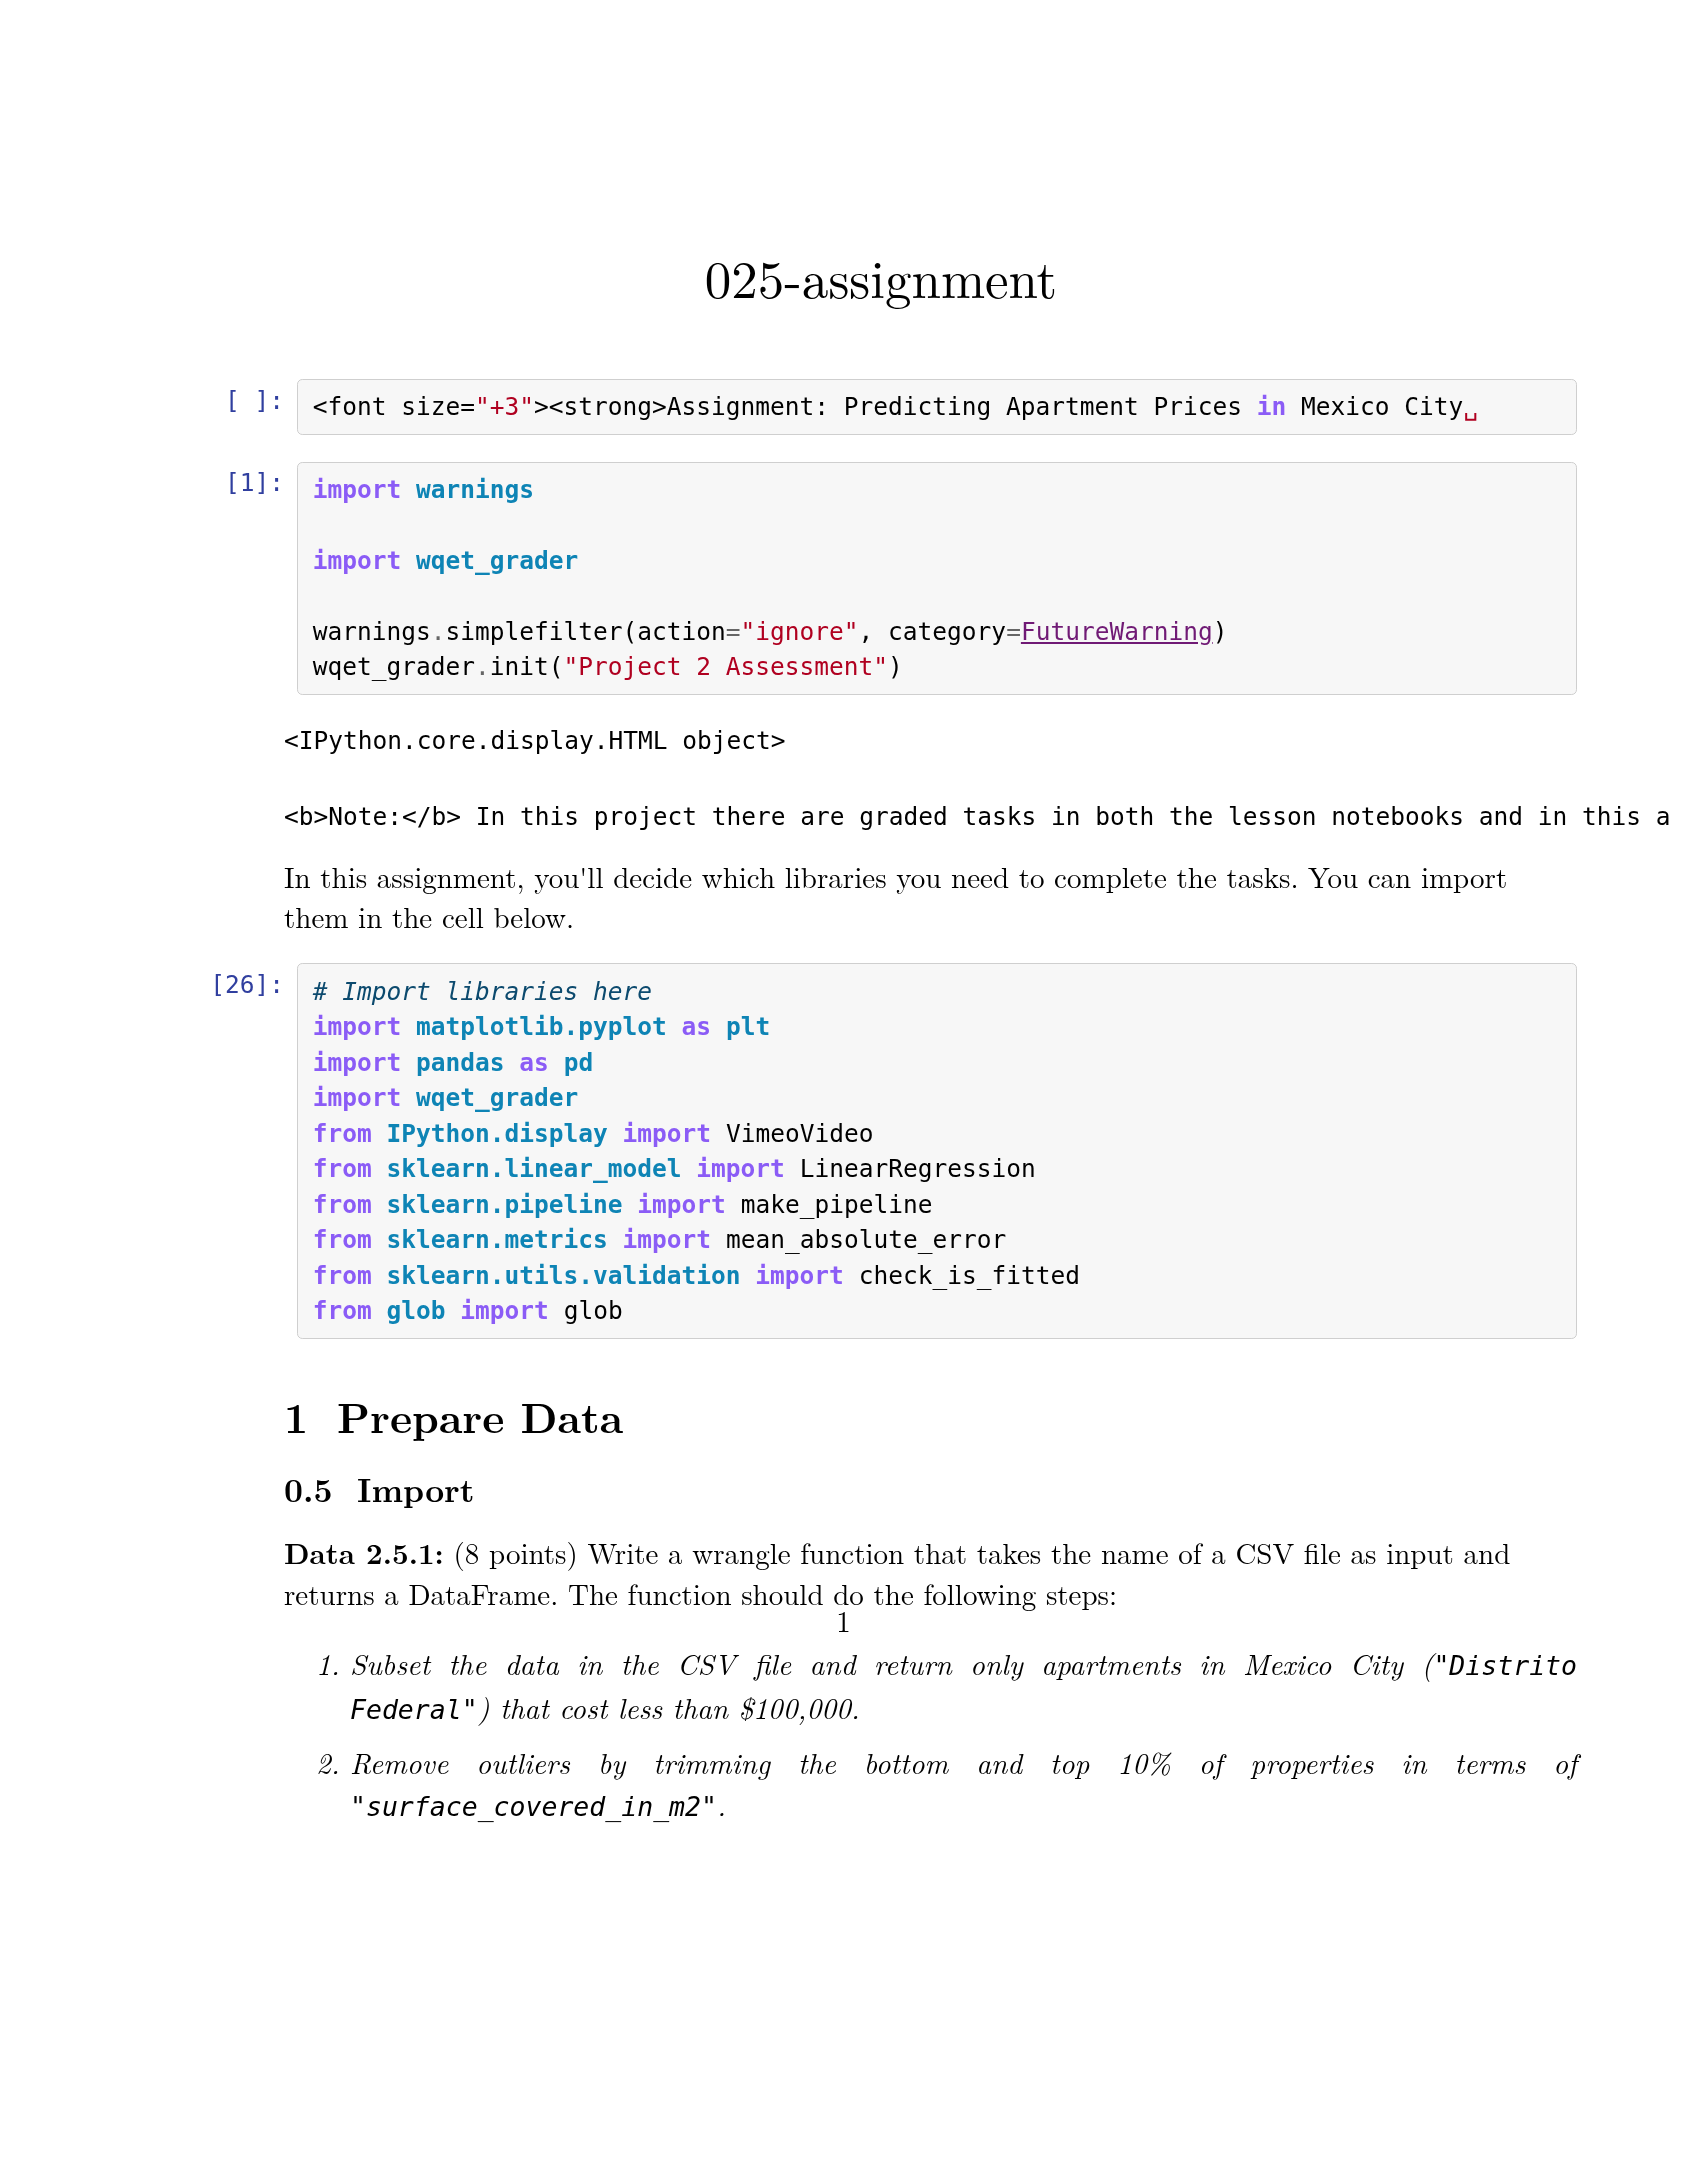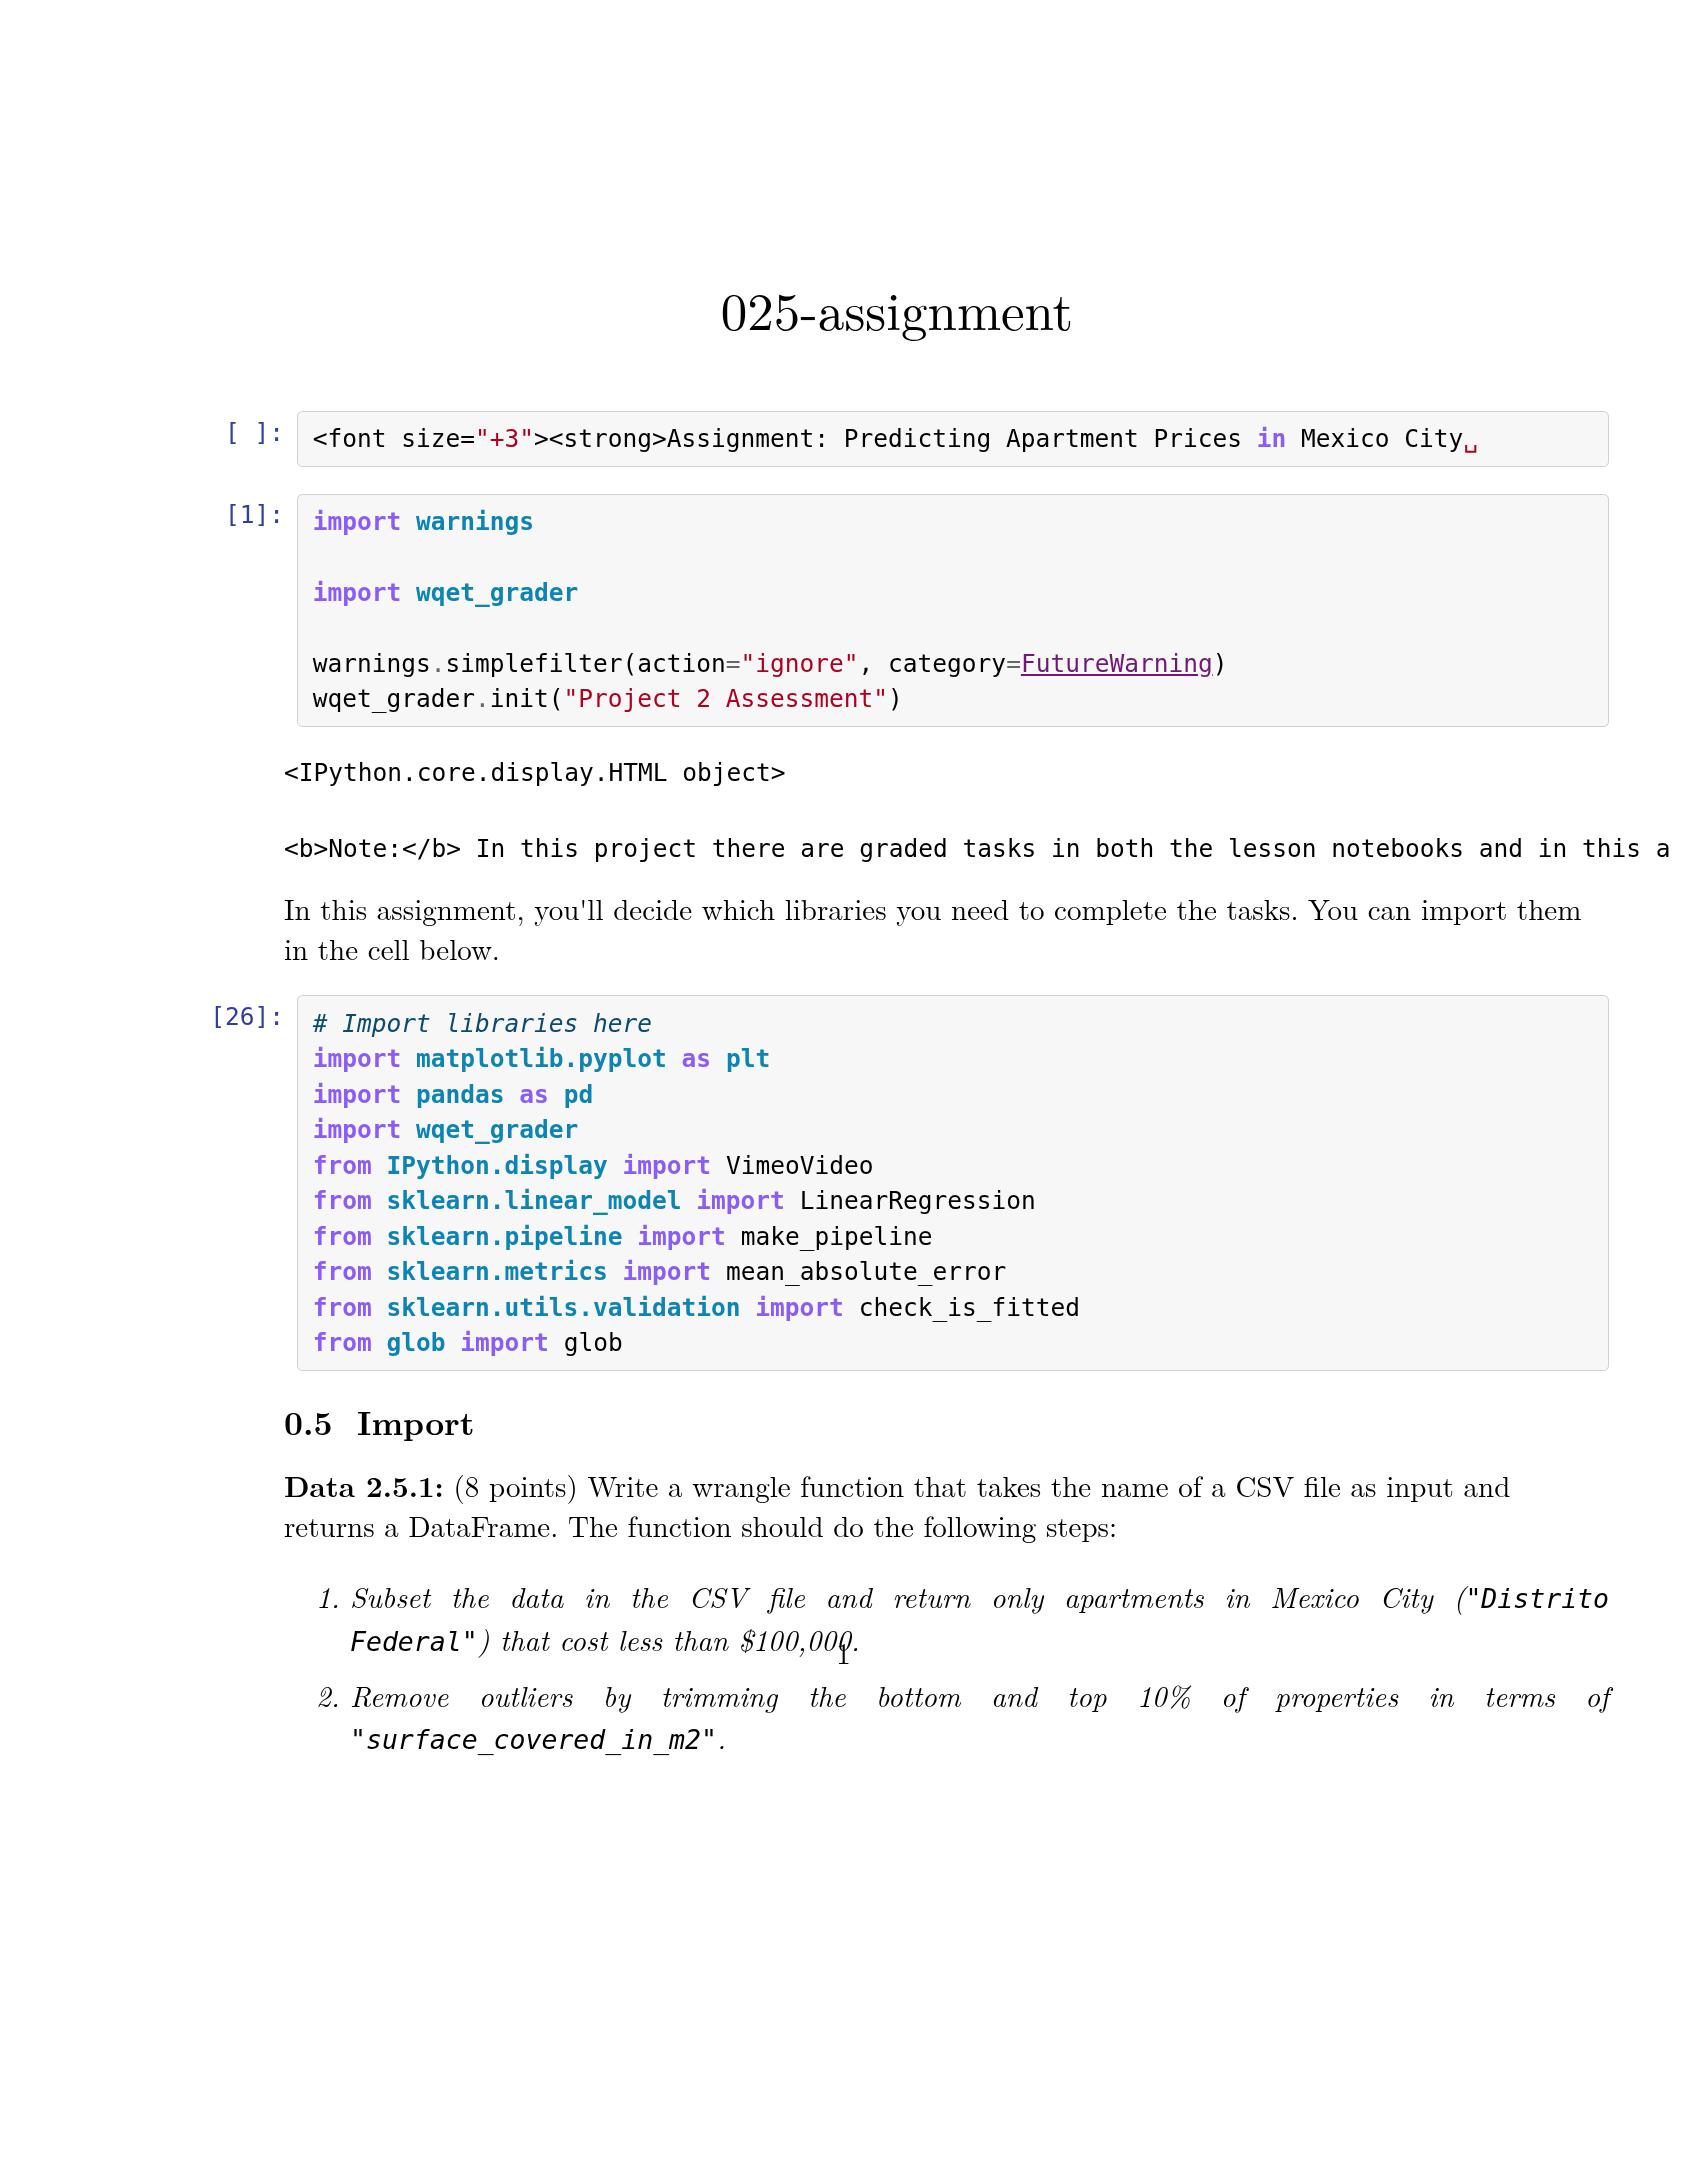"025-assignment" .page { margin-top: 32px -> none; padding: 238px 78px 132px 185px -> 238px 110px 132px 185px }
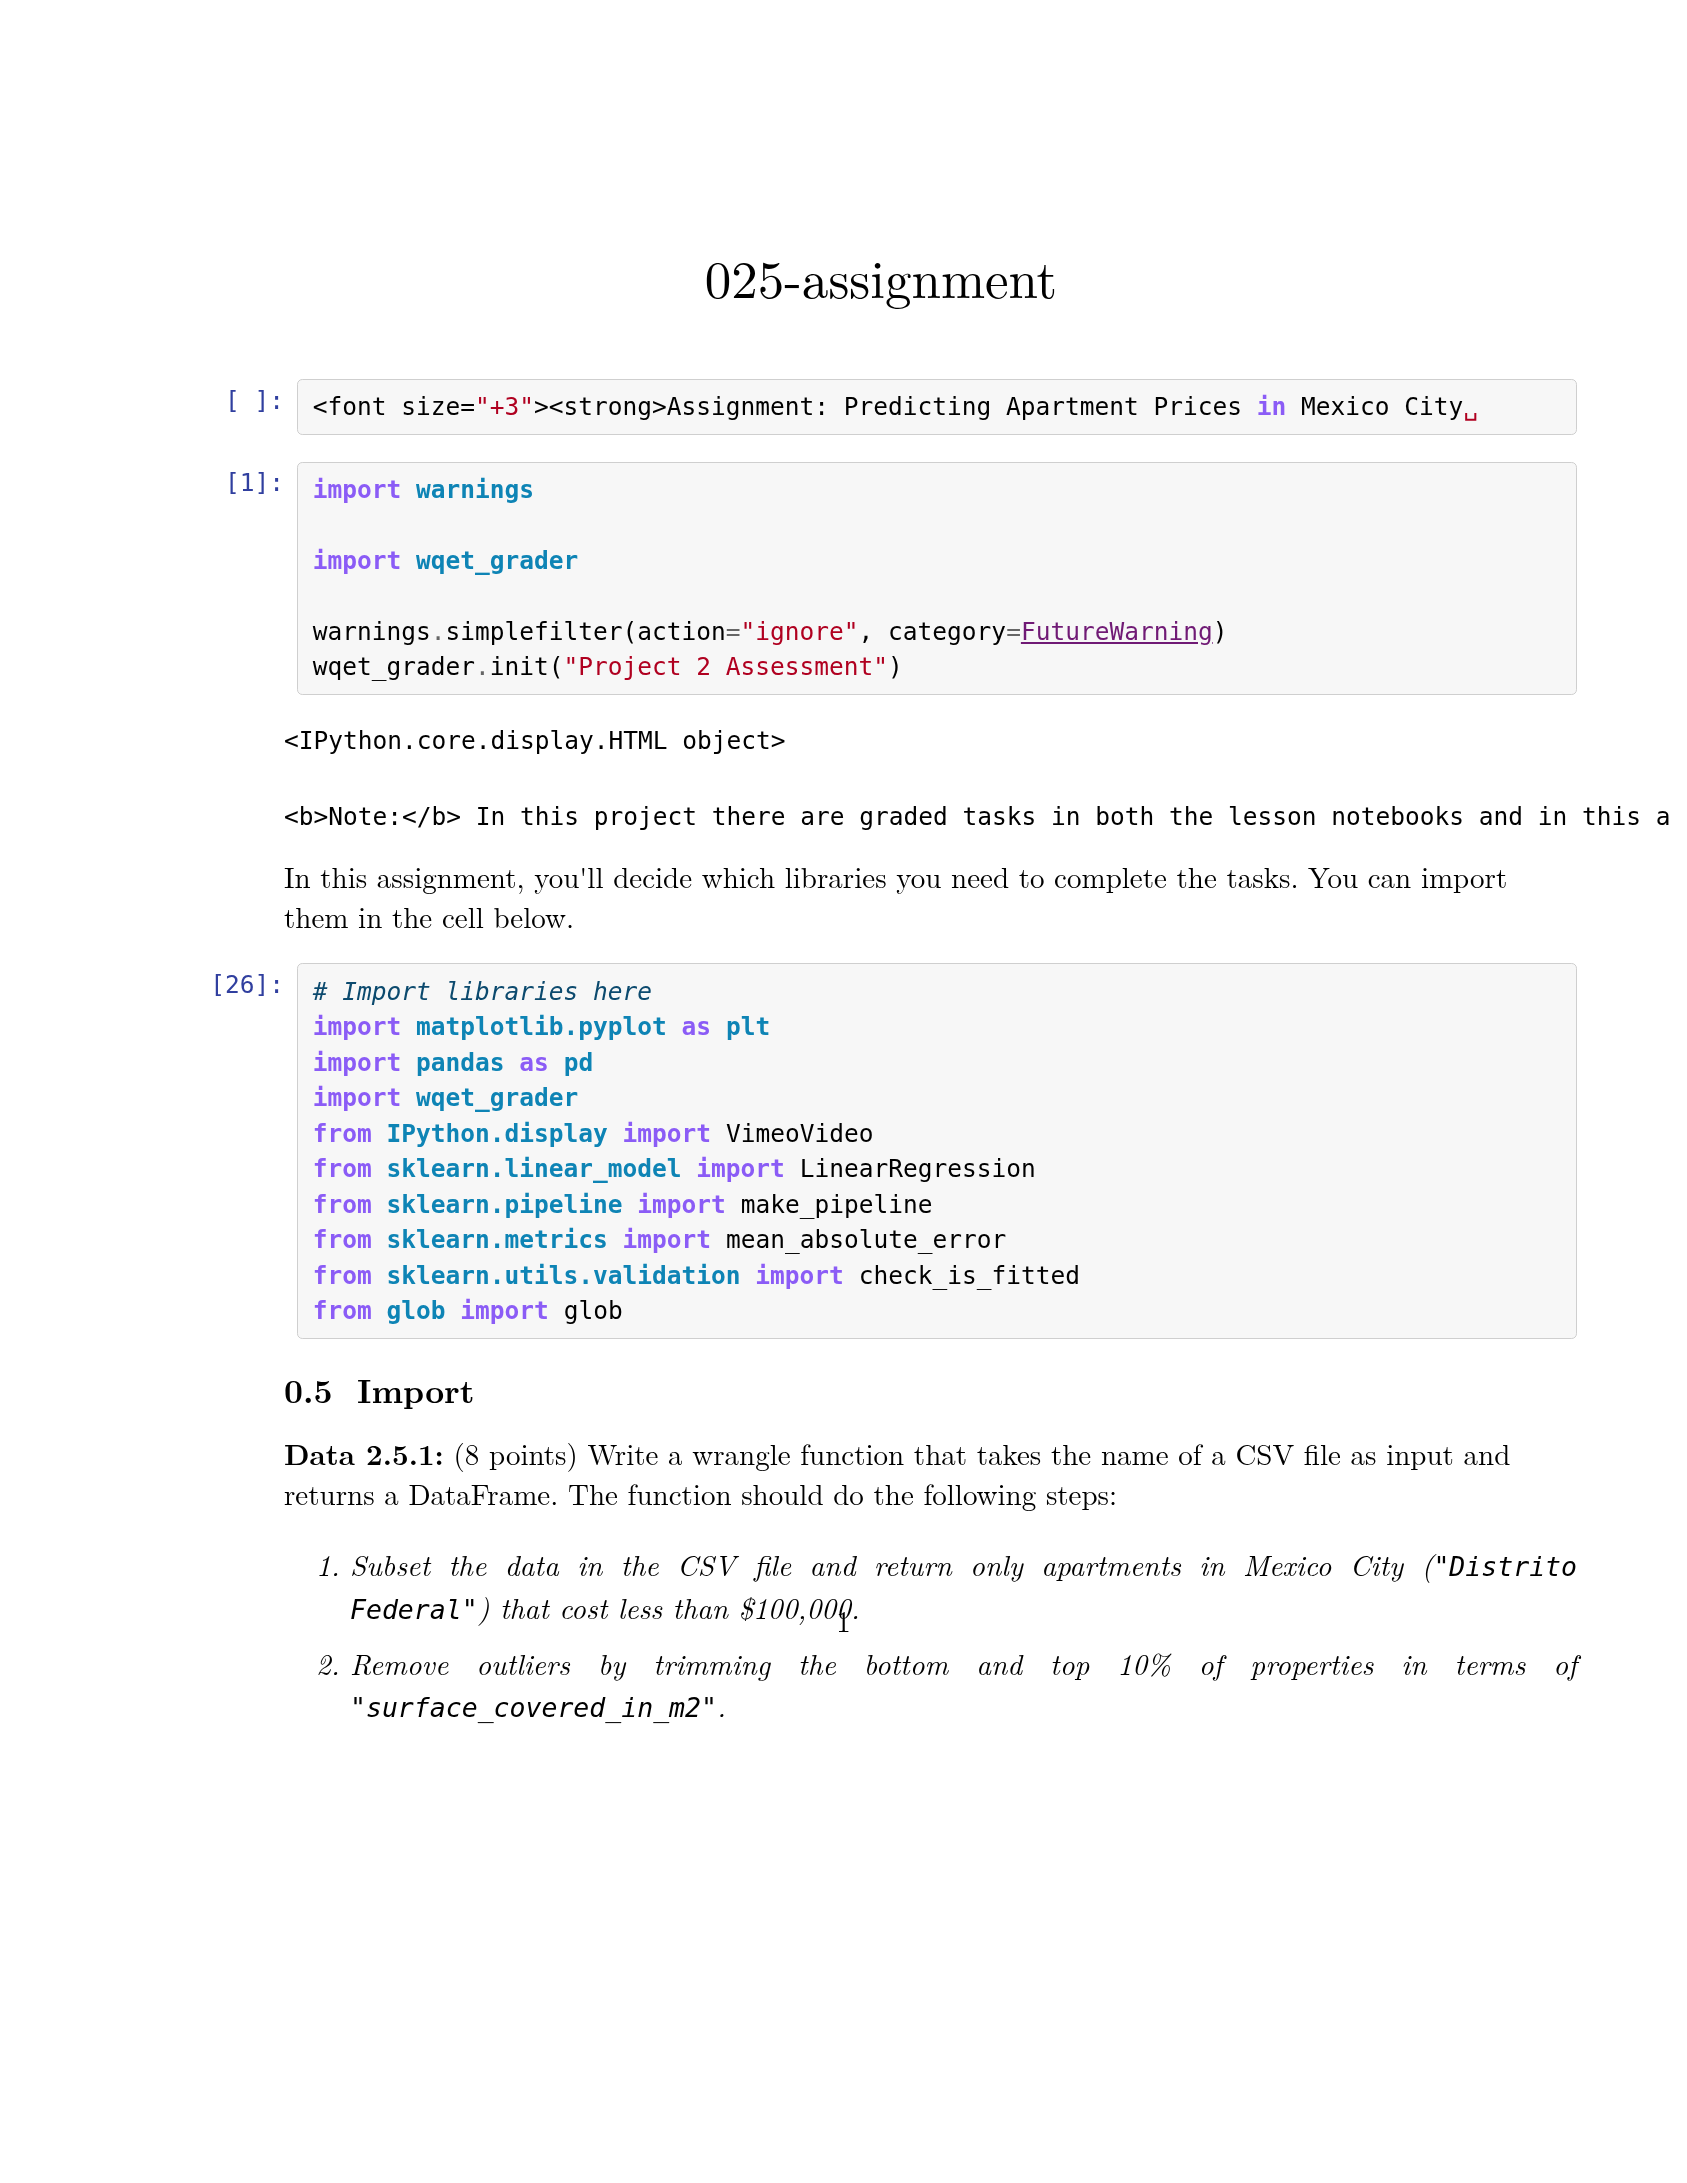"1 Prepare Data" h1.sec { html: none -> <h1> <span>1</span><span>Prepare Data</span> </h1> }
